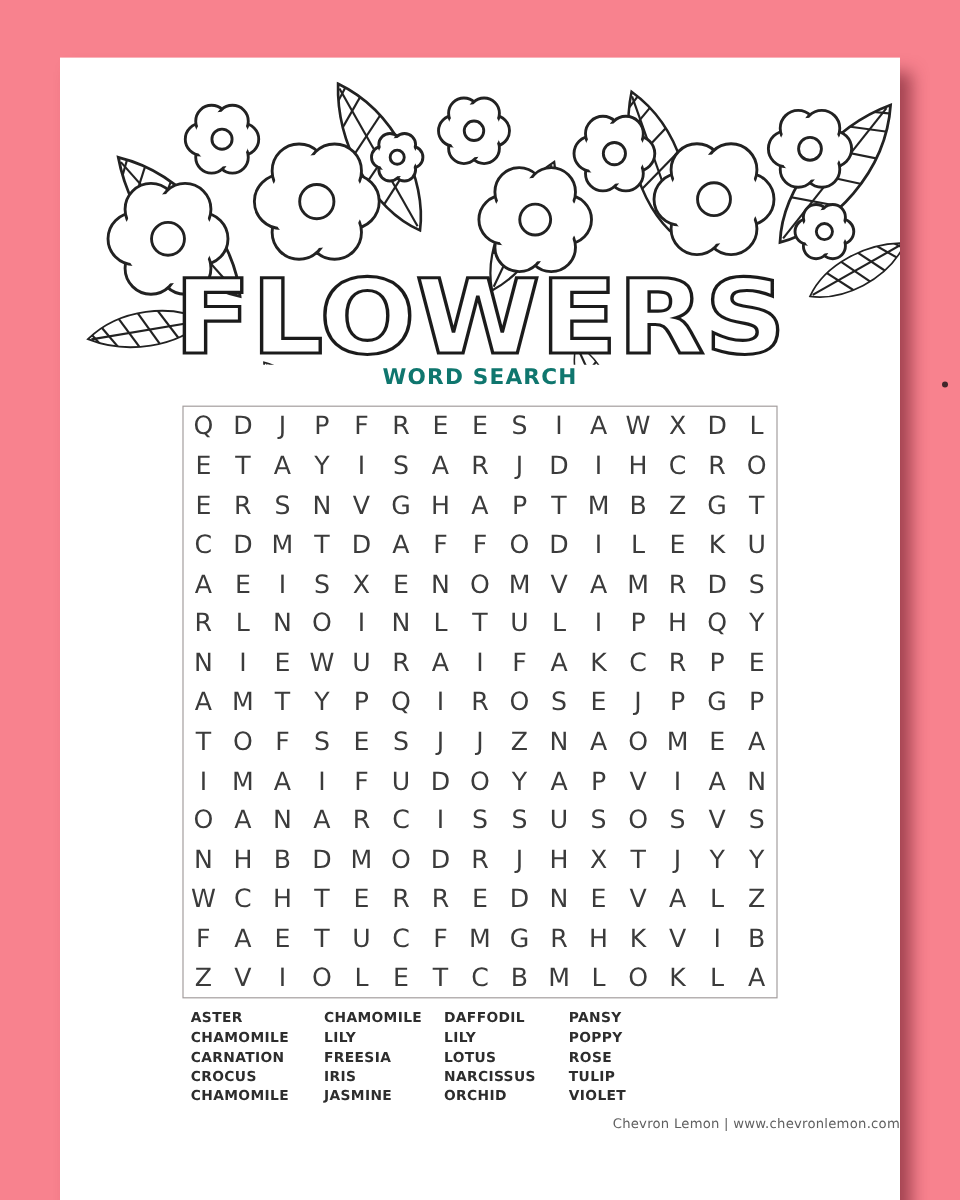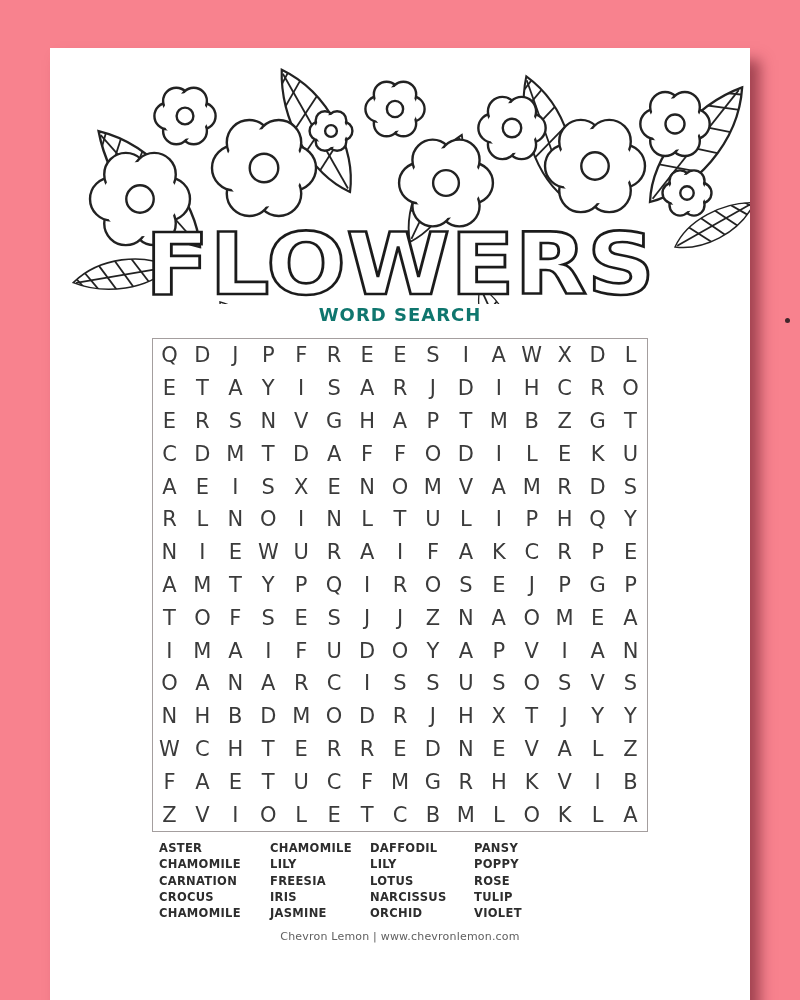"Chevron Lemon | www.chevronlemon.com" .footer { text-align: center -> right }
